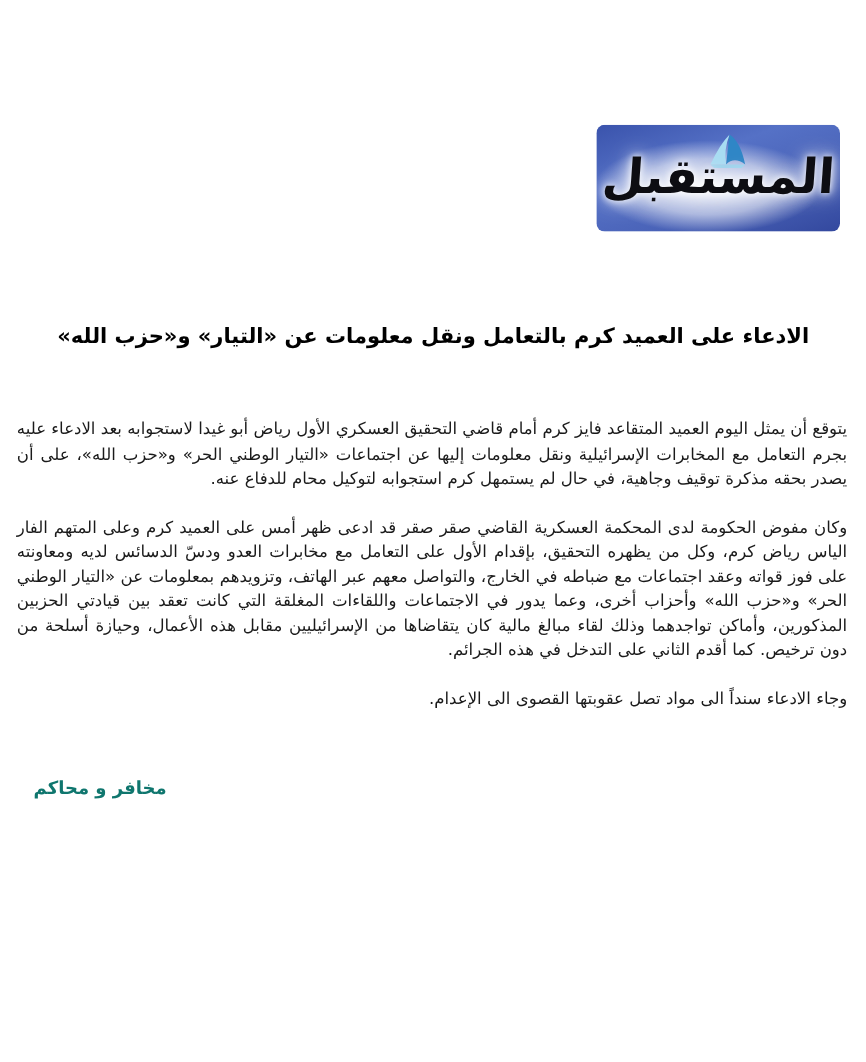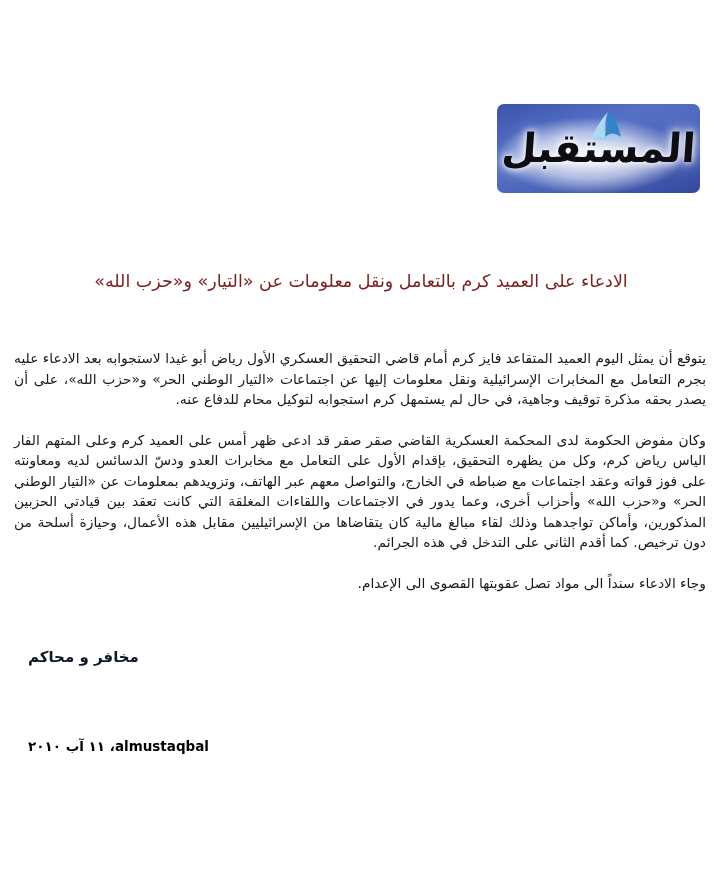"الادعاء على العميد كرم بالتعامل" .headline { color: #7f1d1d -> #000000; font-weight: normal -> bold }
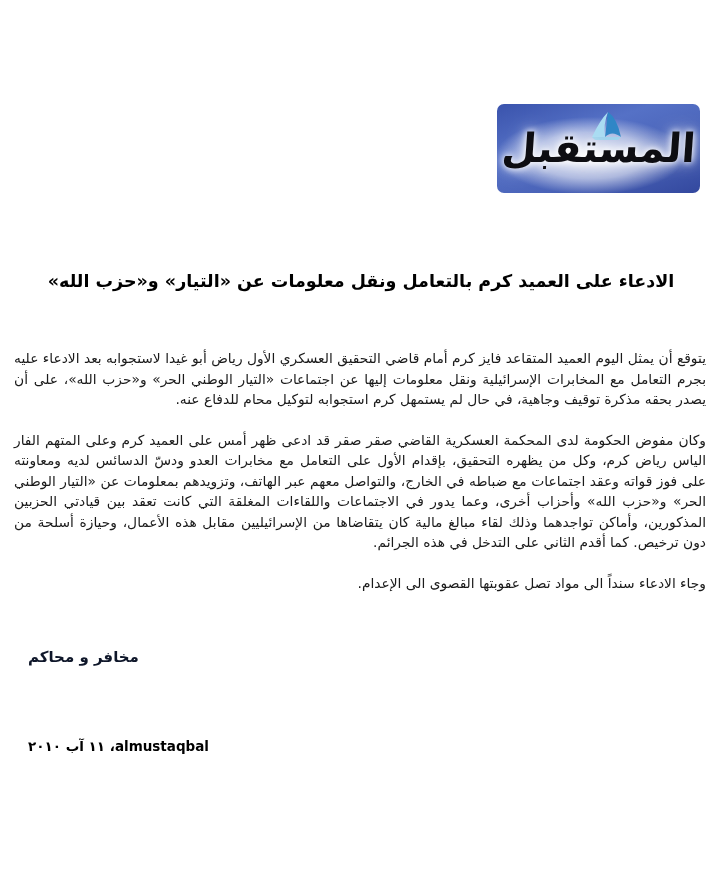"مخافر و محاكم" div.category { color: #0f172a -> #0f766e }
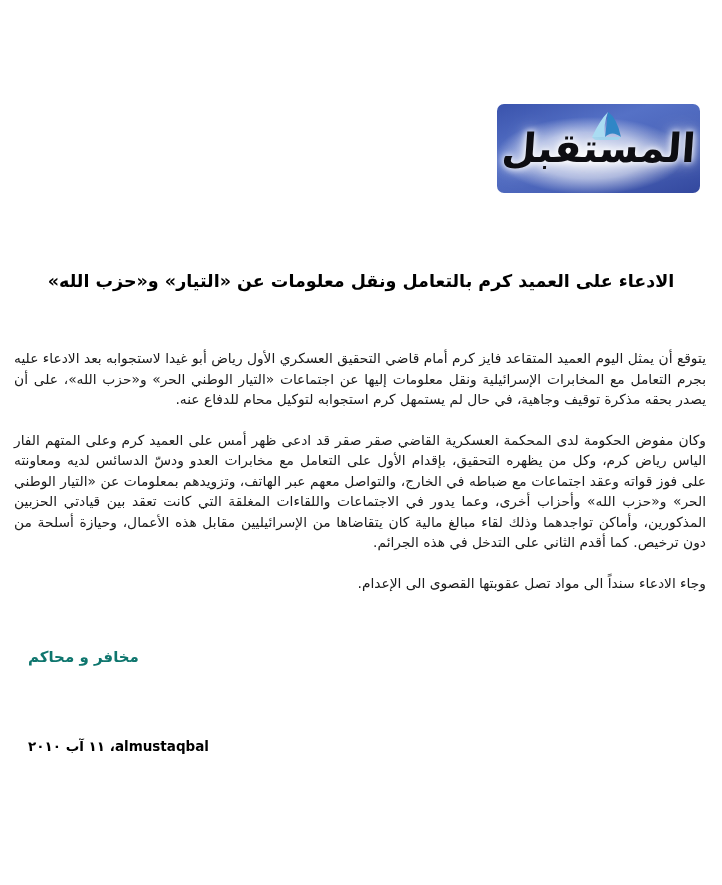"almustaqbal، ١١ آب ٢٠١٠" div.dateline { html: <div>almustaqbal، ١١ آب ٢٠١٠</div> -> none }
